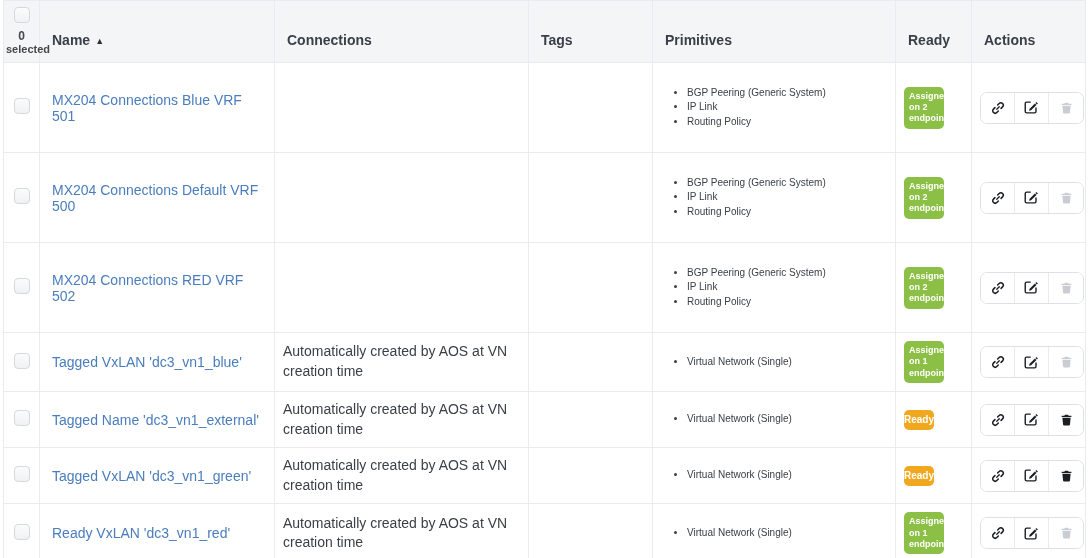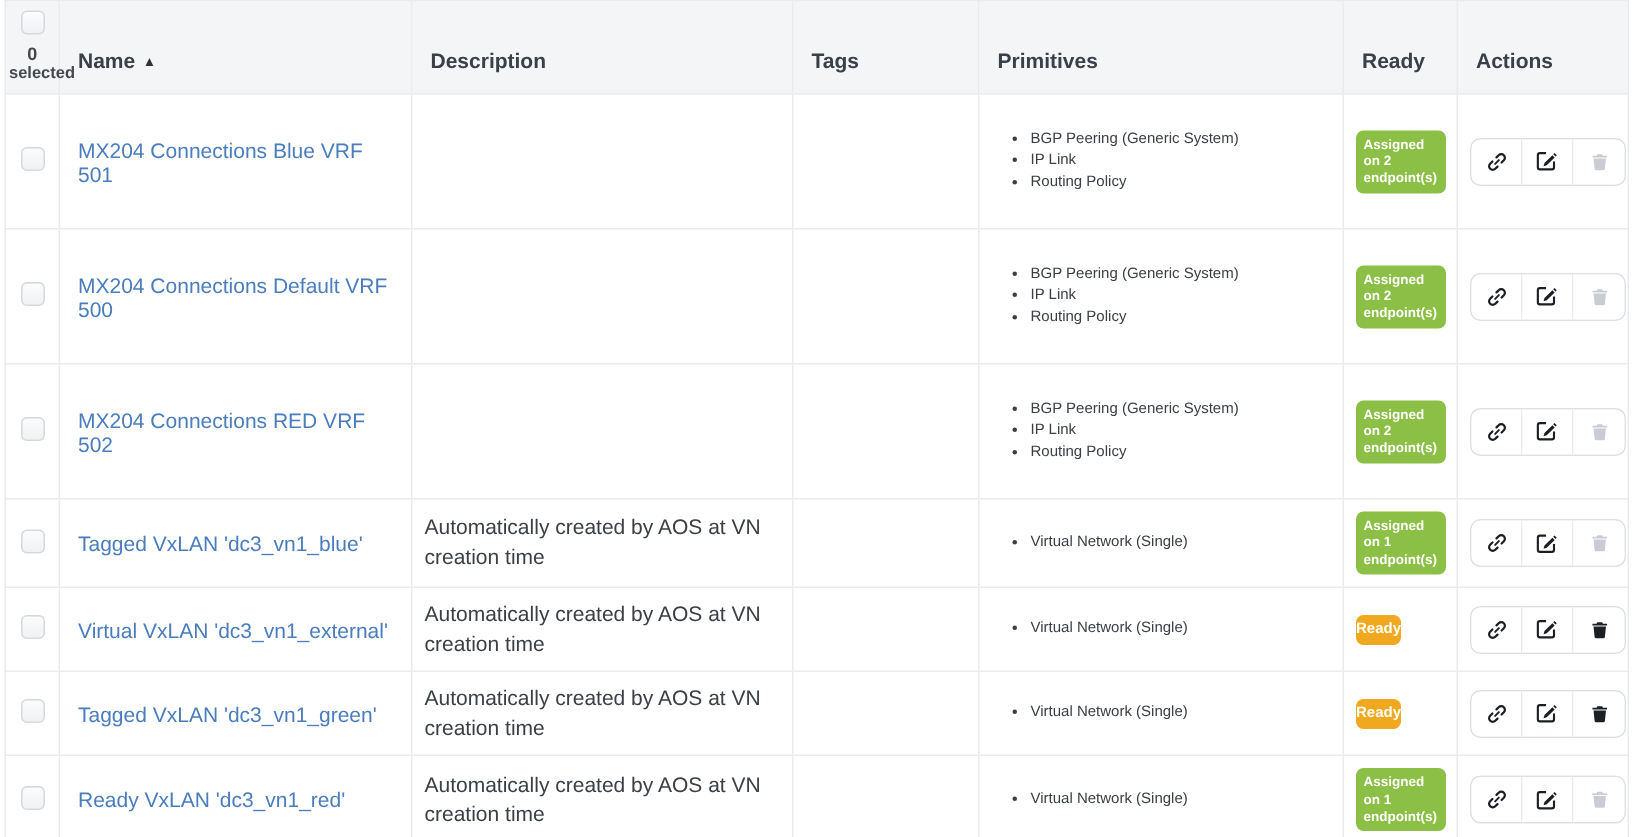"Description" th { text: Description -> Connections }
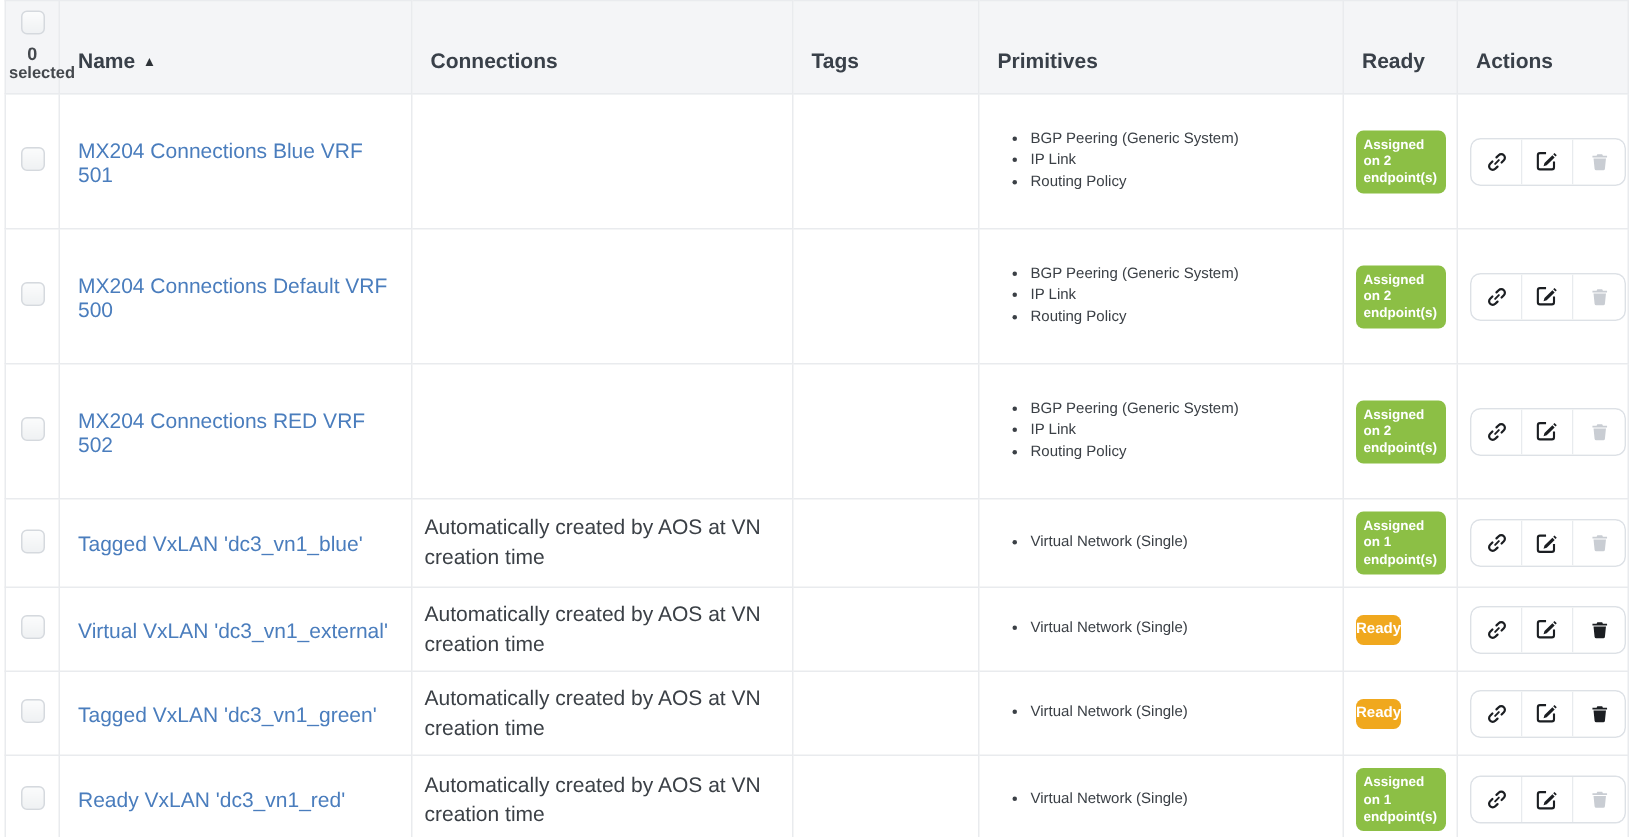"Assigned on 2 endpoint(s)" .badge.block { width: 60px -> 40px }
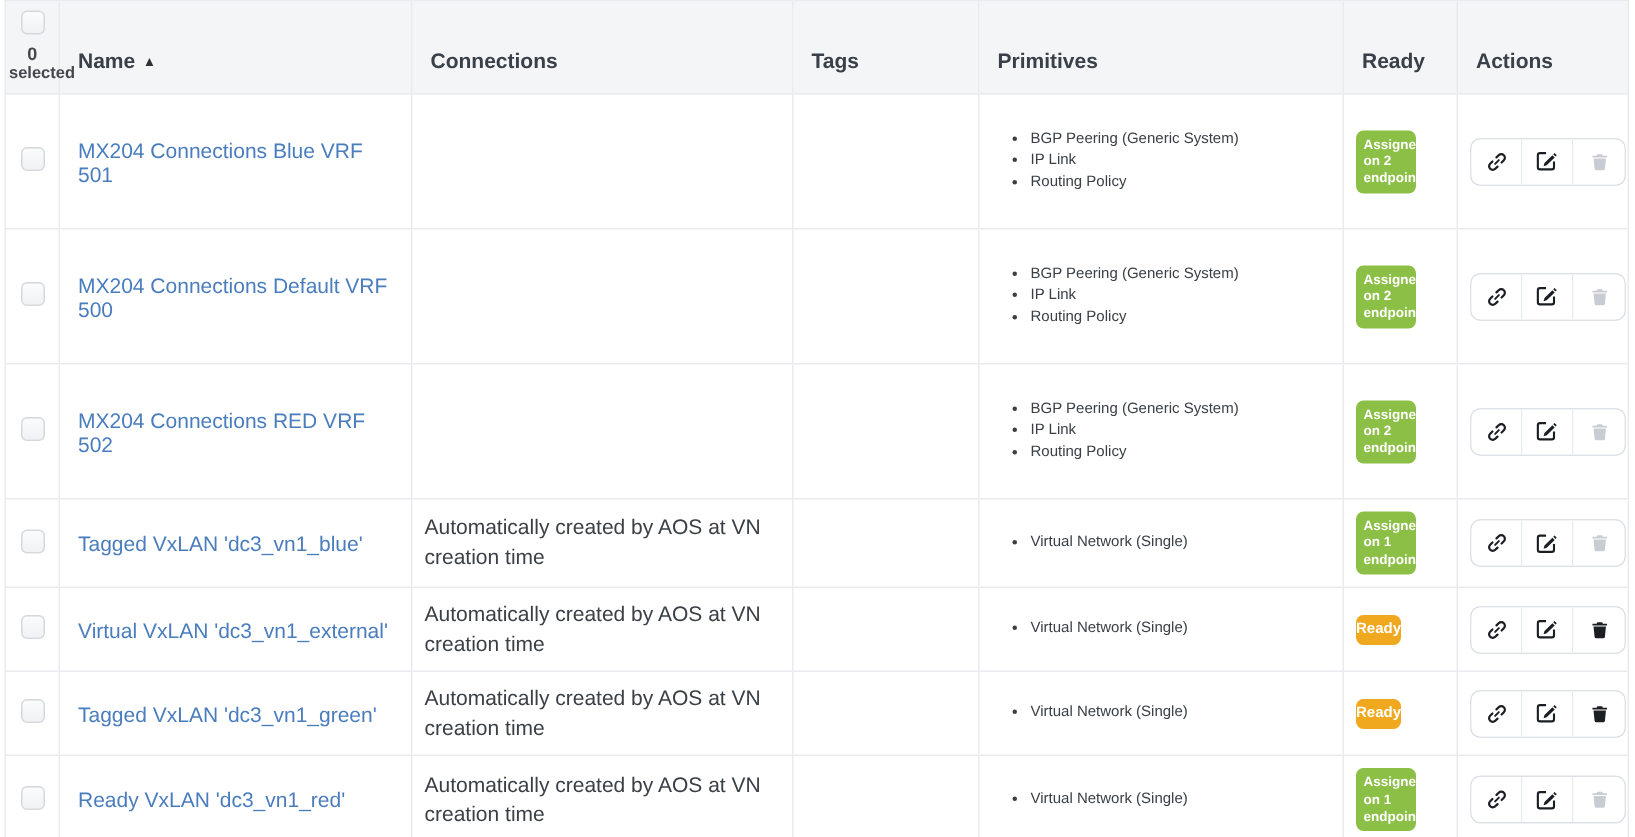"Virtual VxLAN 'dc3_vn1_external'" a.name-link { text: Virtual VxLAN -> Tagged Name }
